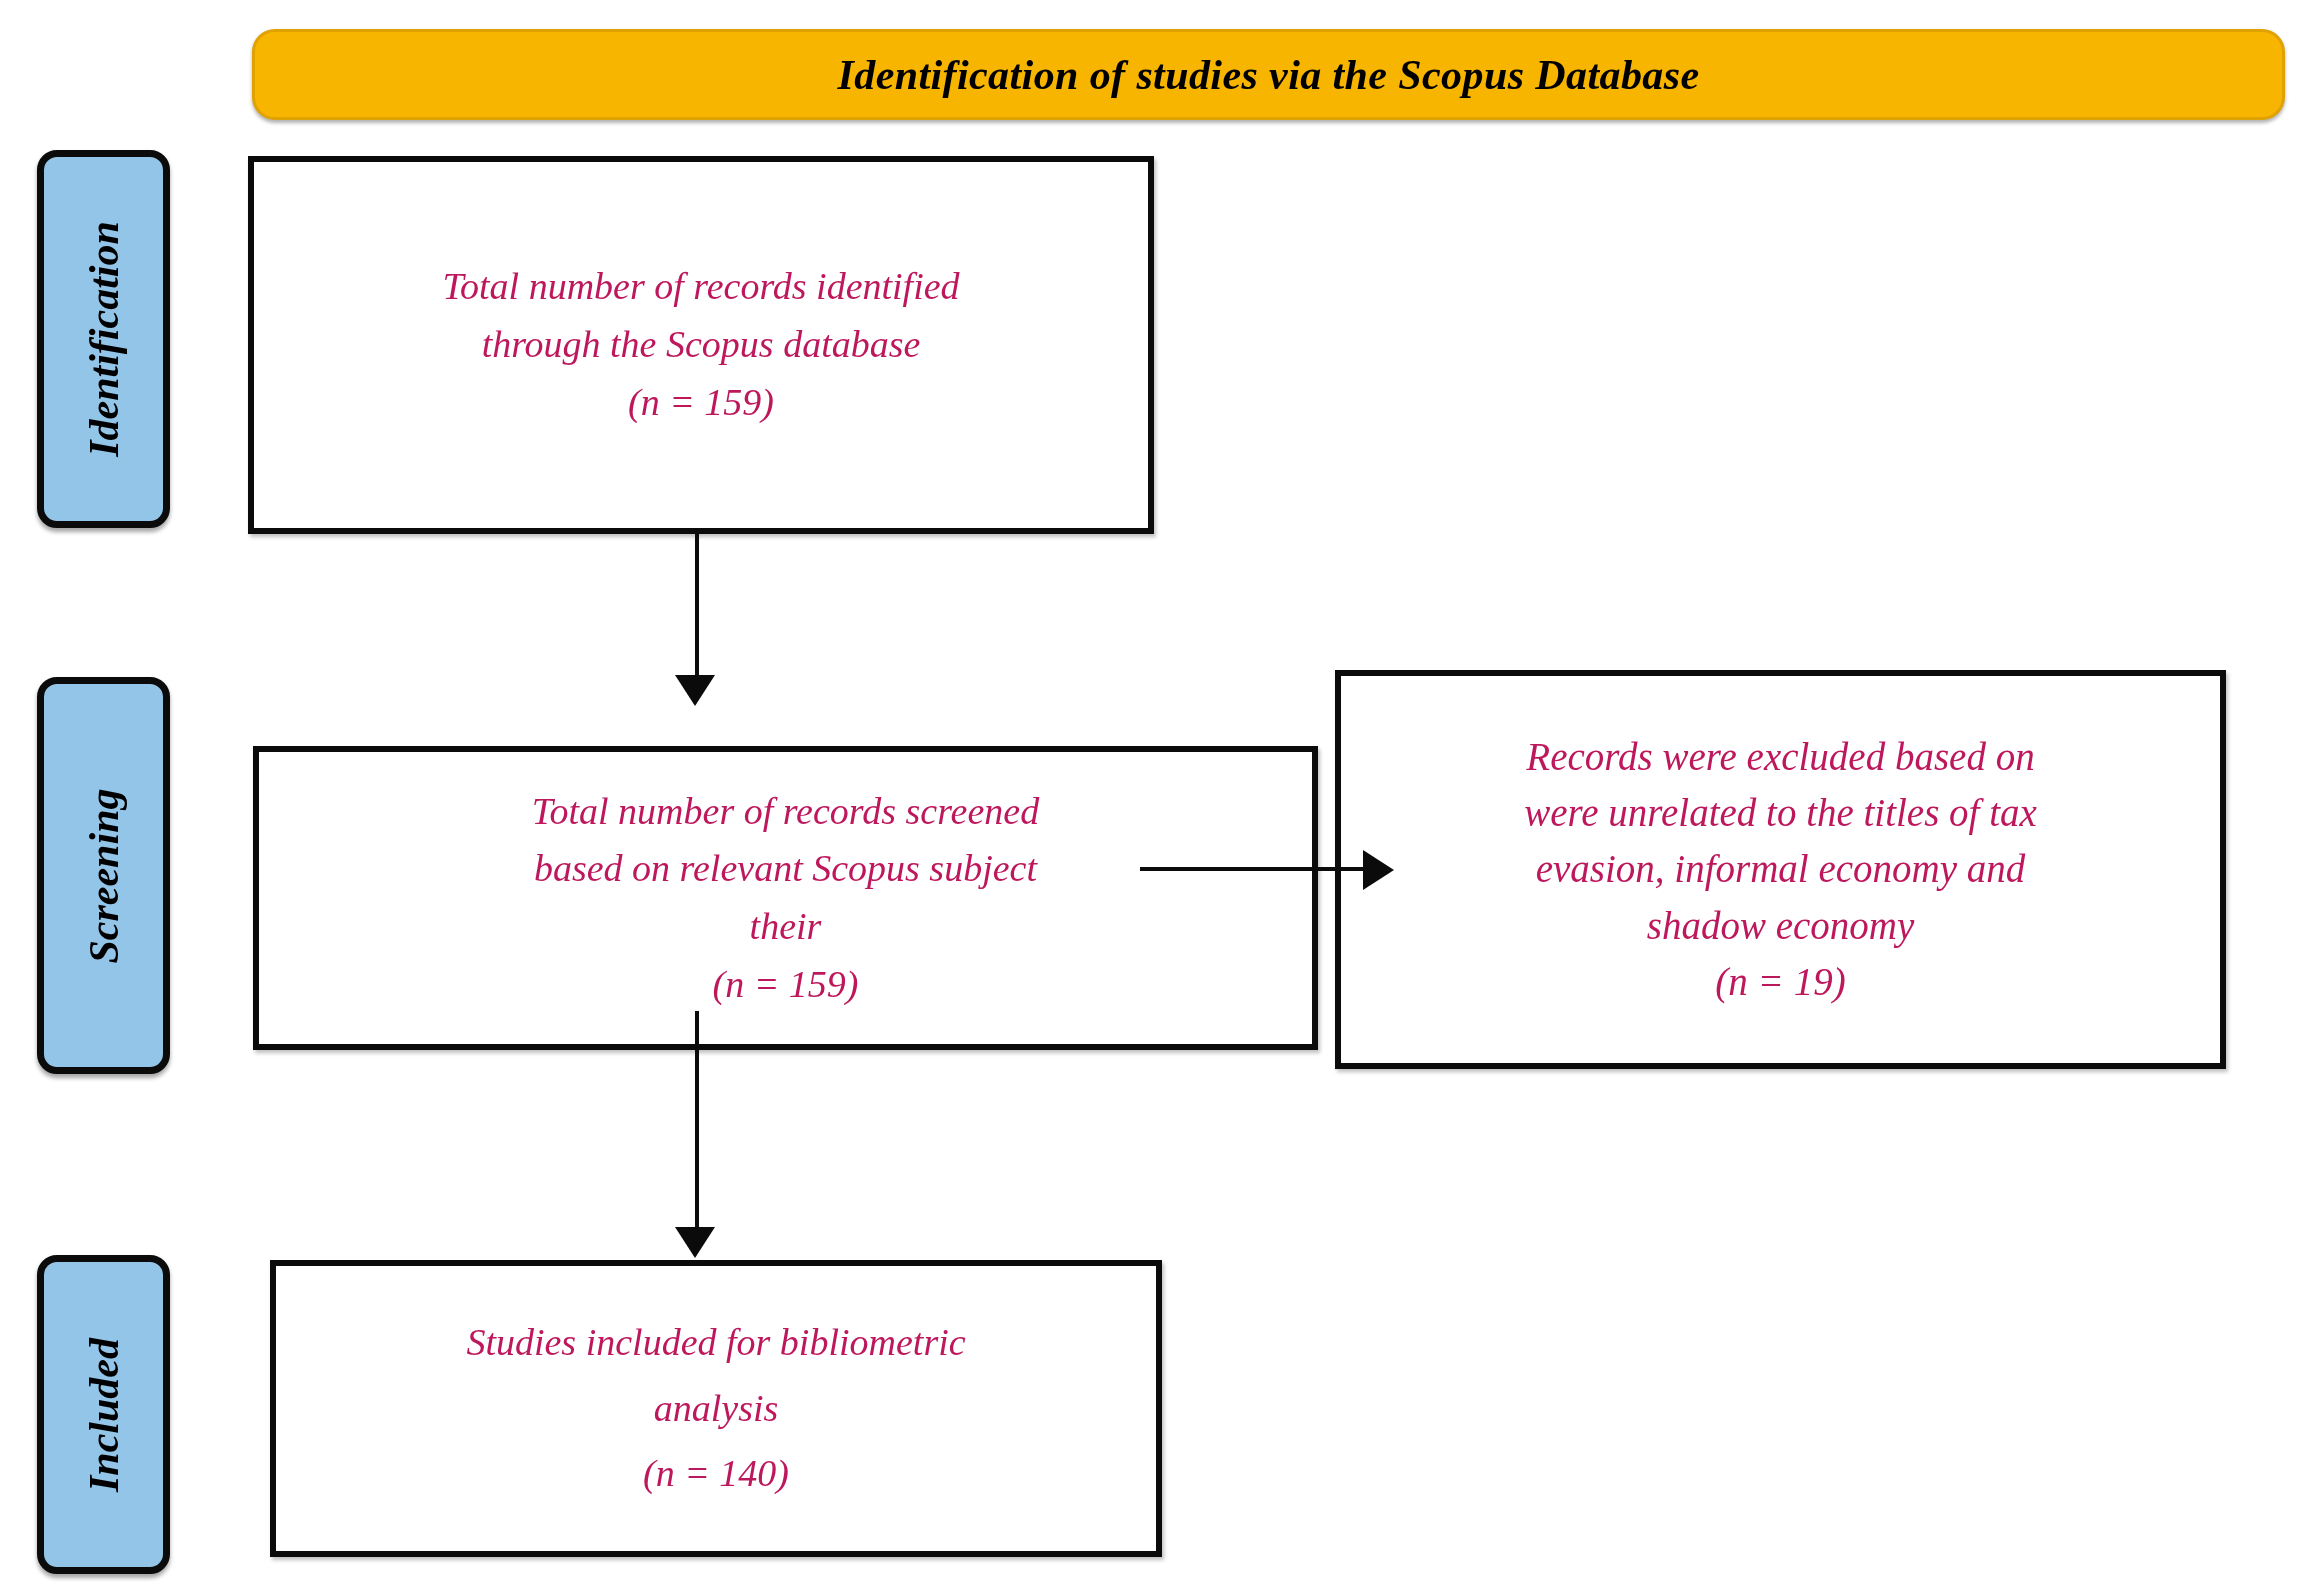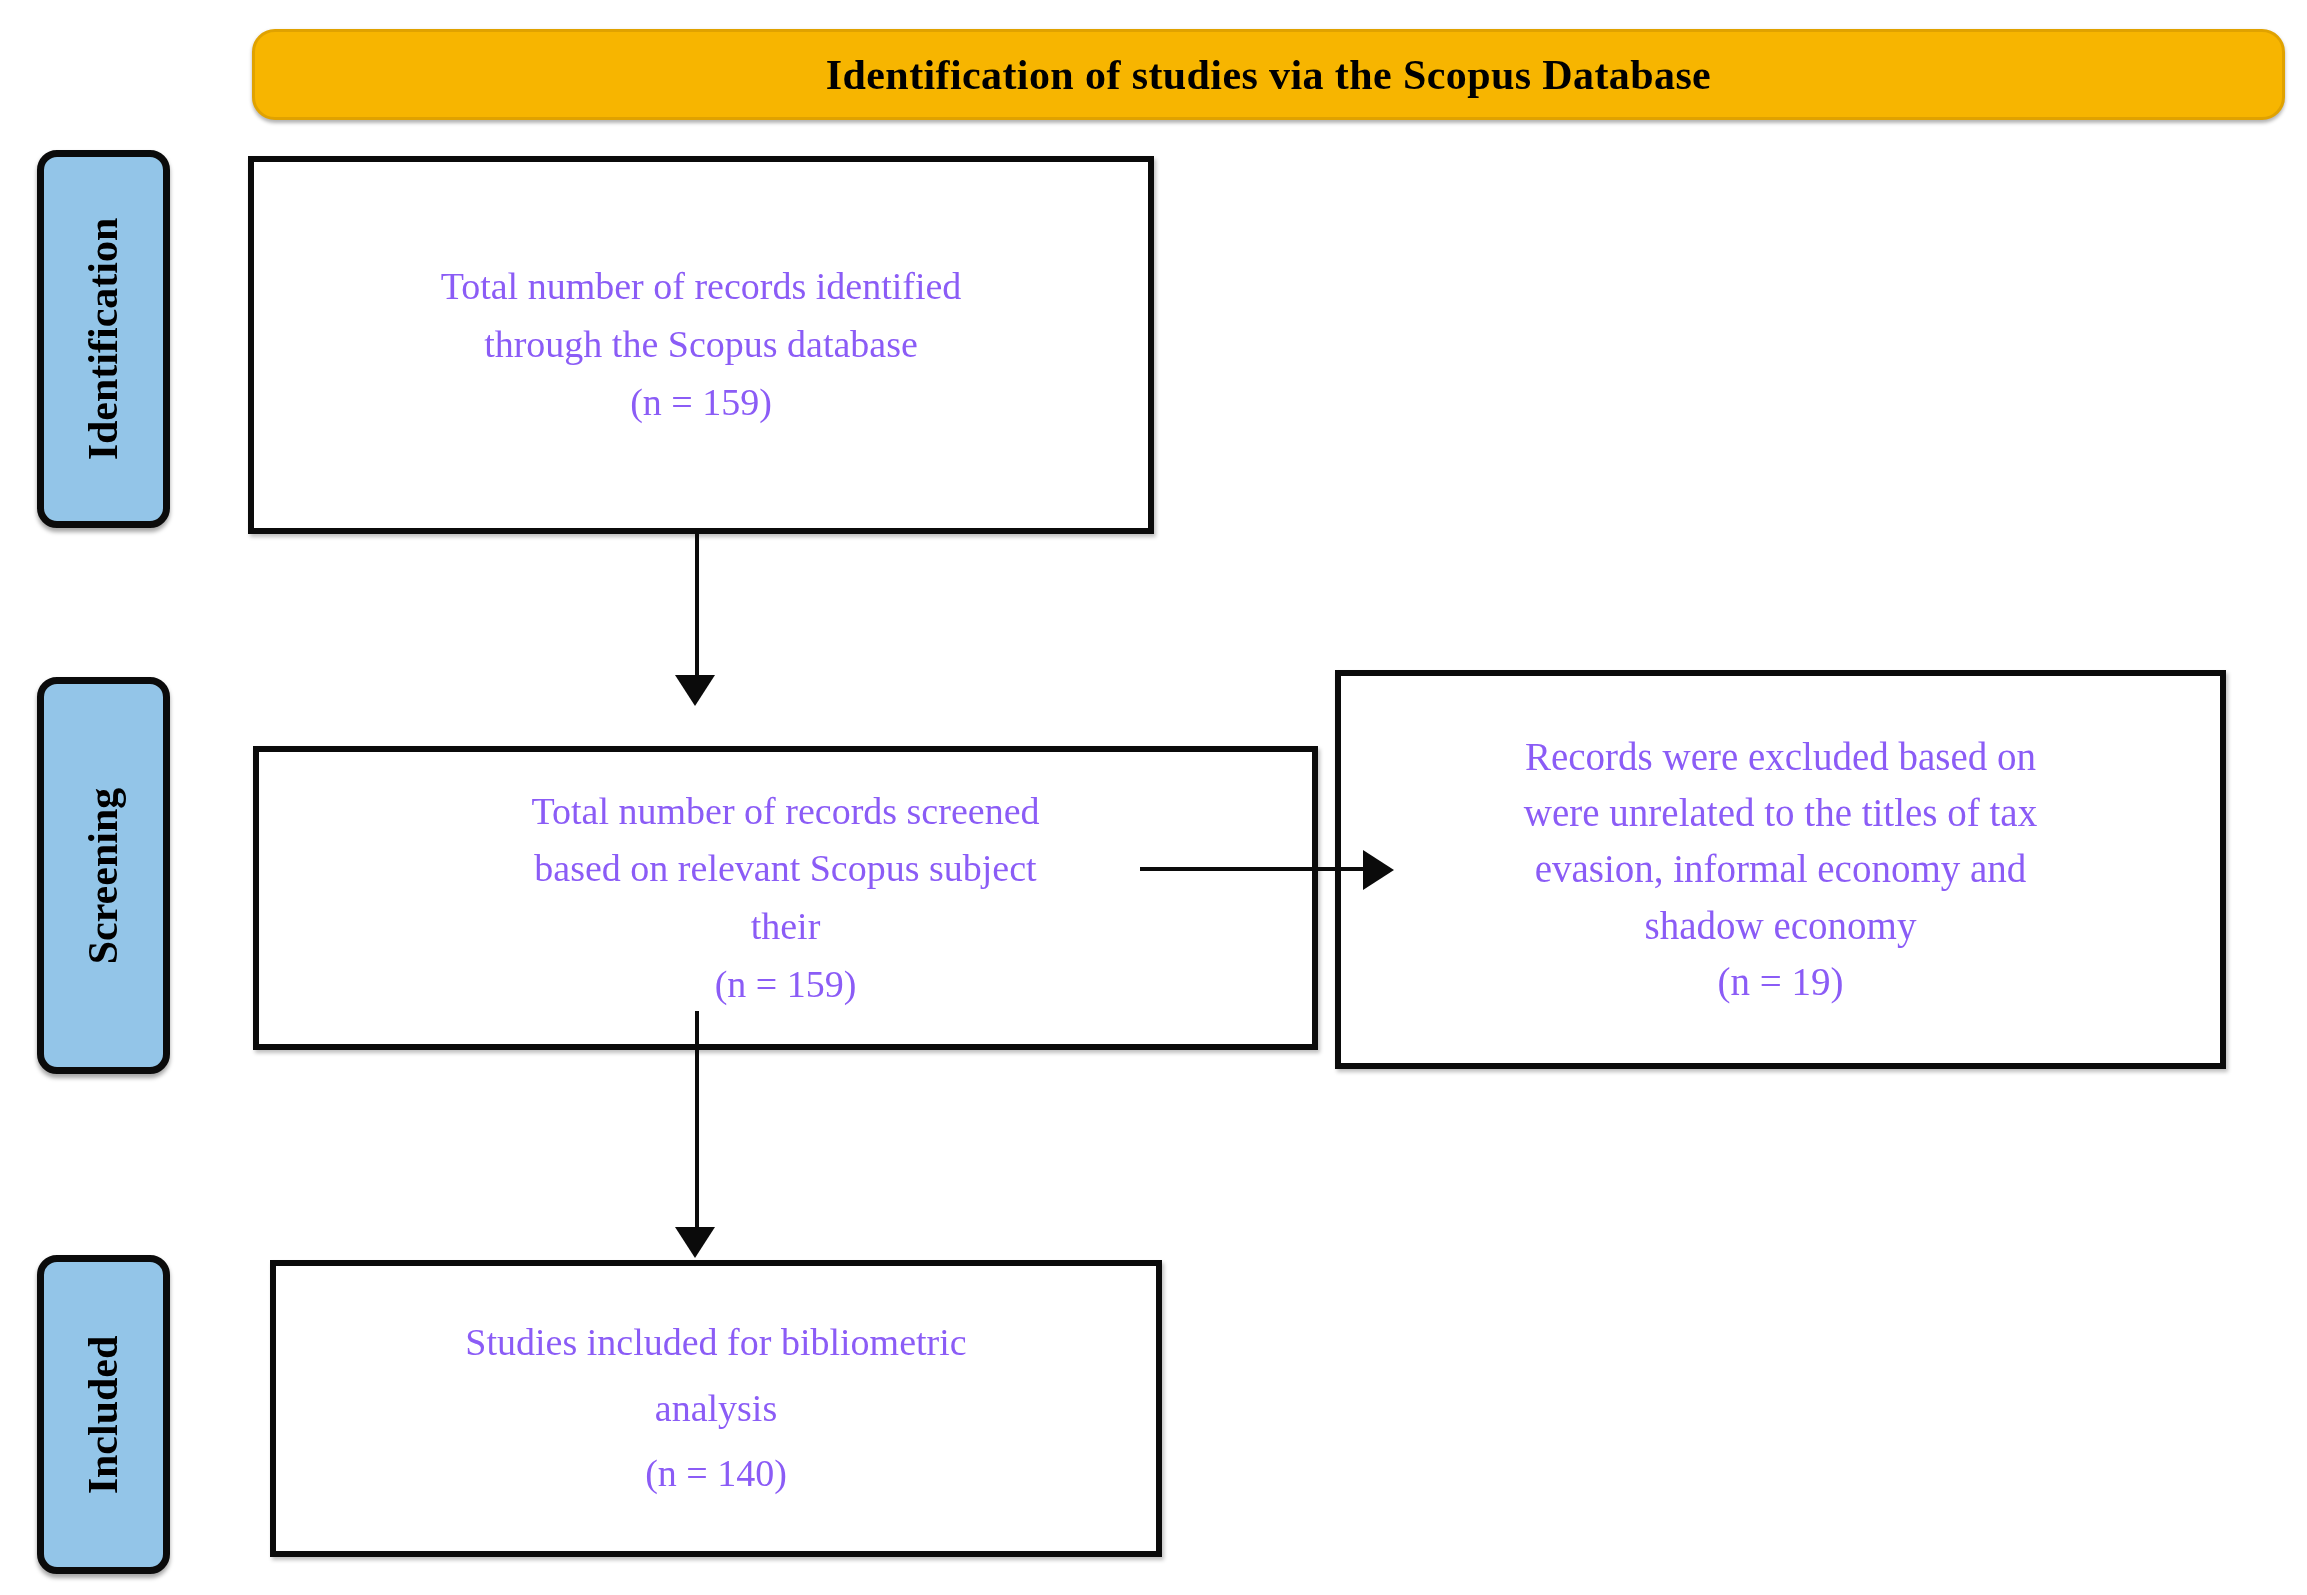"Identification of studies via the" #canvas { font-style: none -> italic }
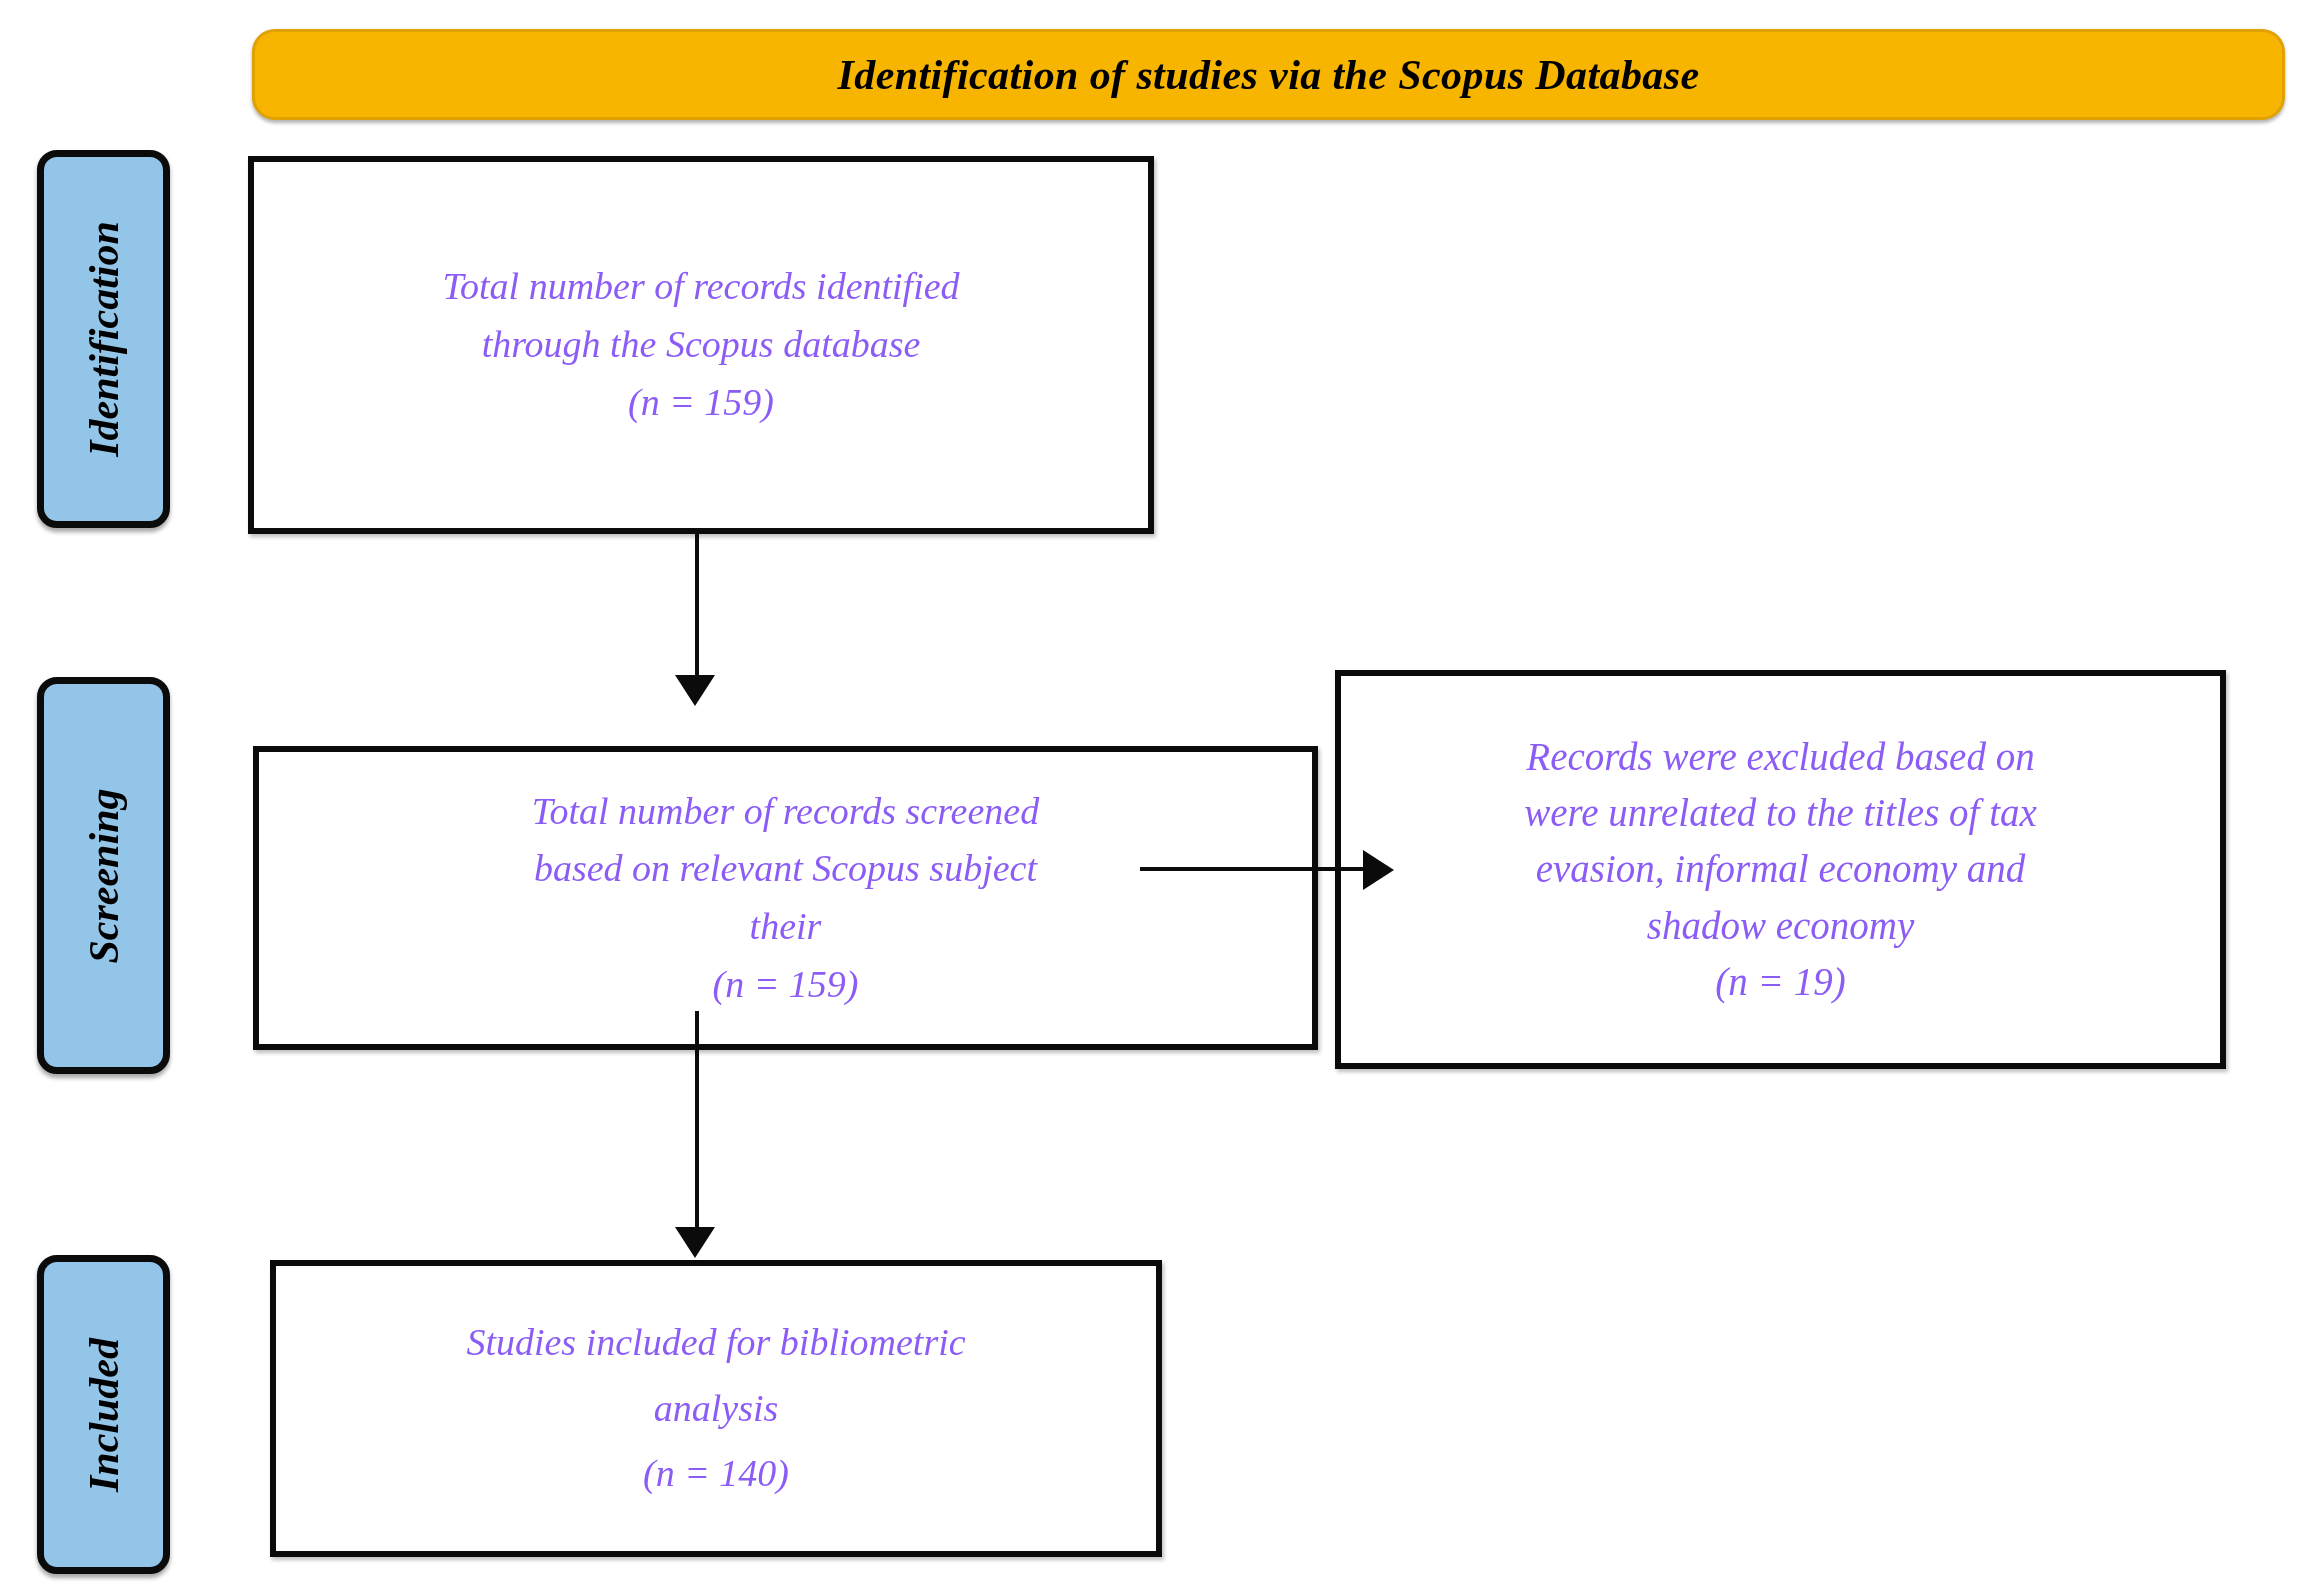"Total number of records identified" .flow-box .line { color: #8b5cf6 -> #be185d }
